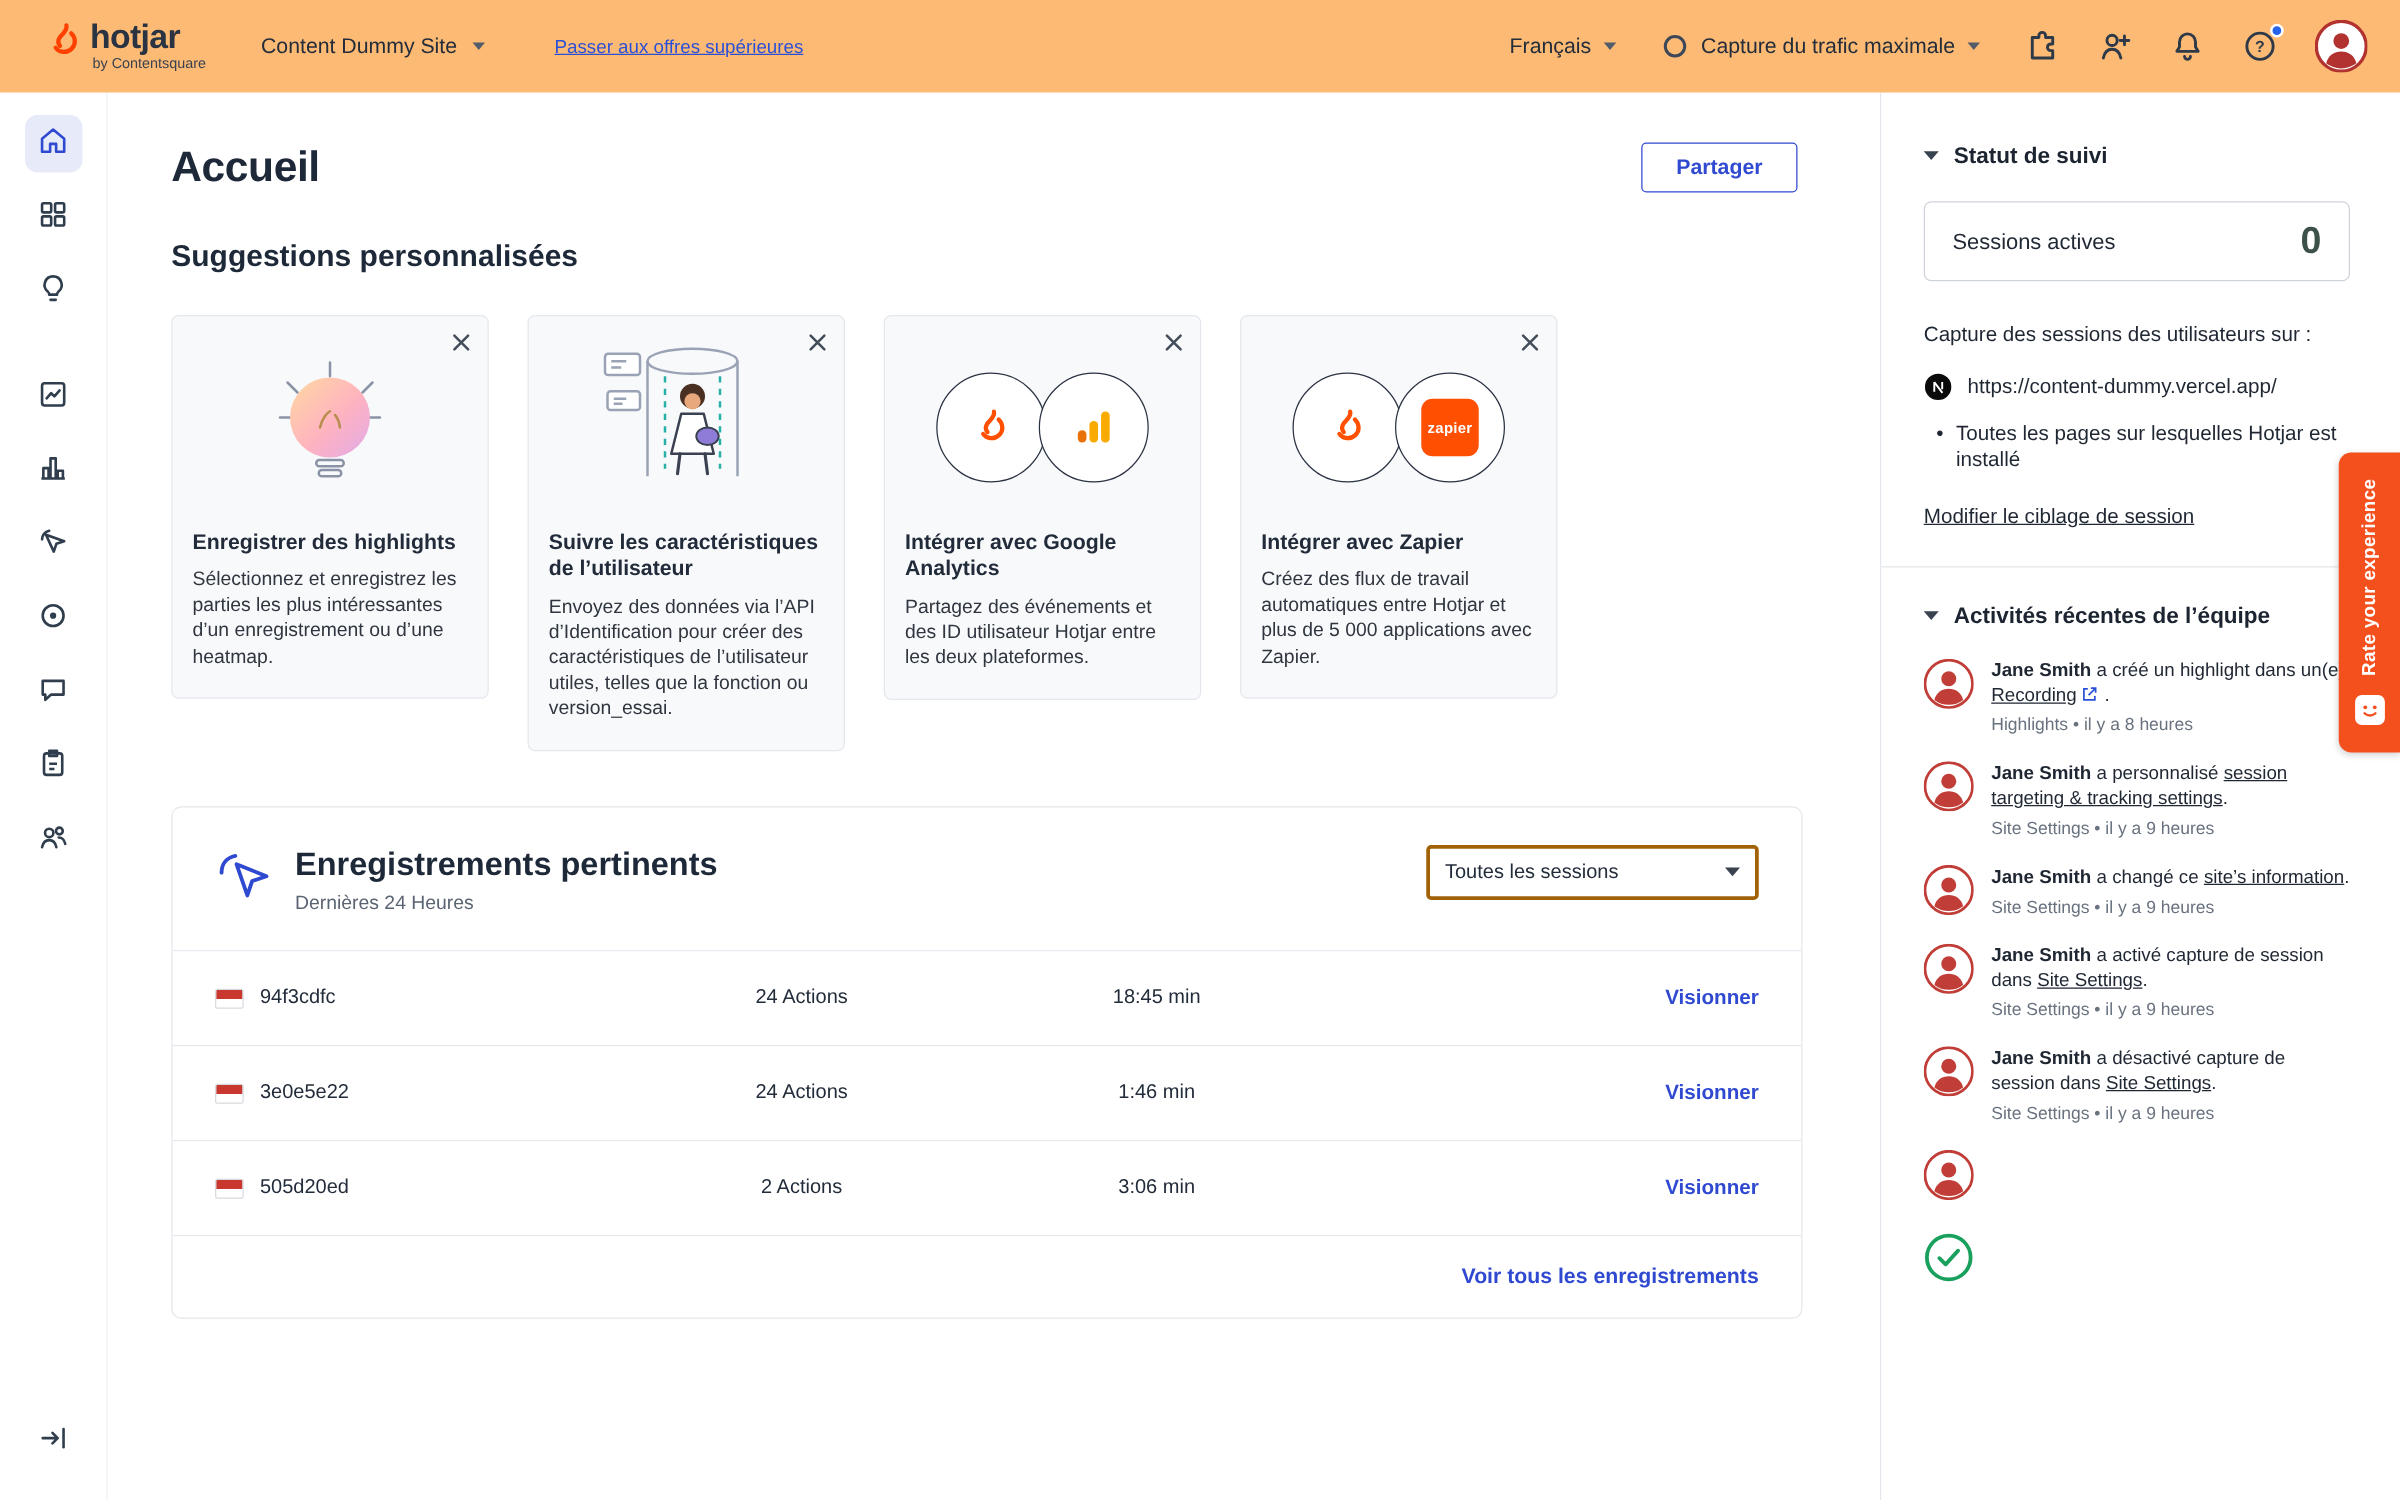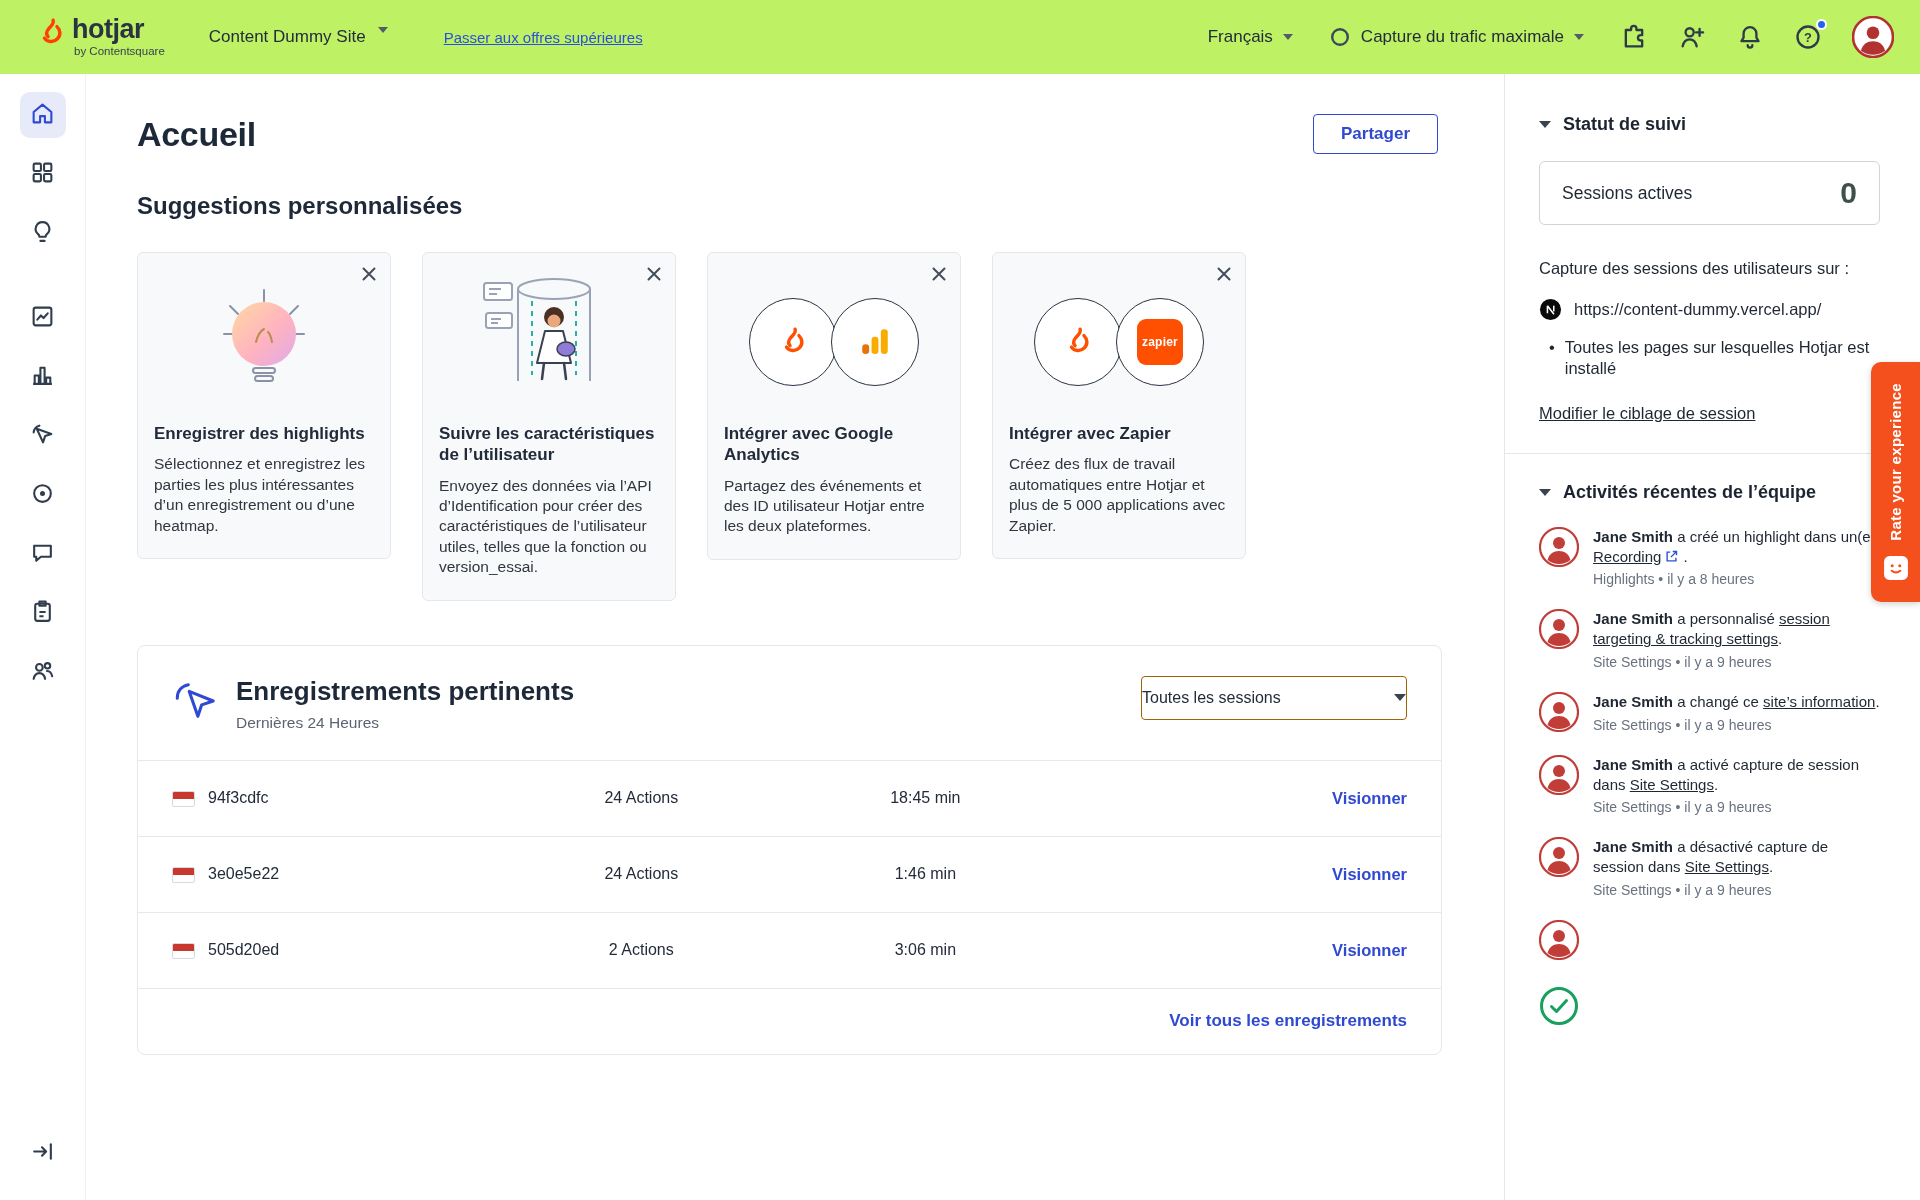"hotjar" .header { background: #bef264 -> #fdba74 }
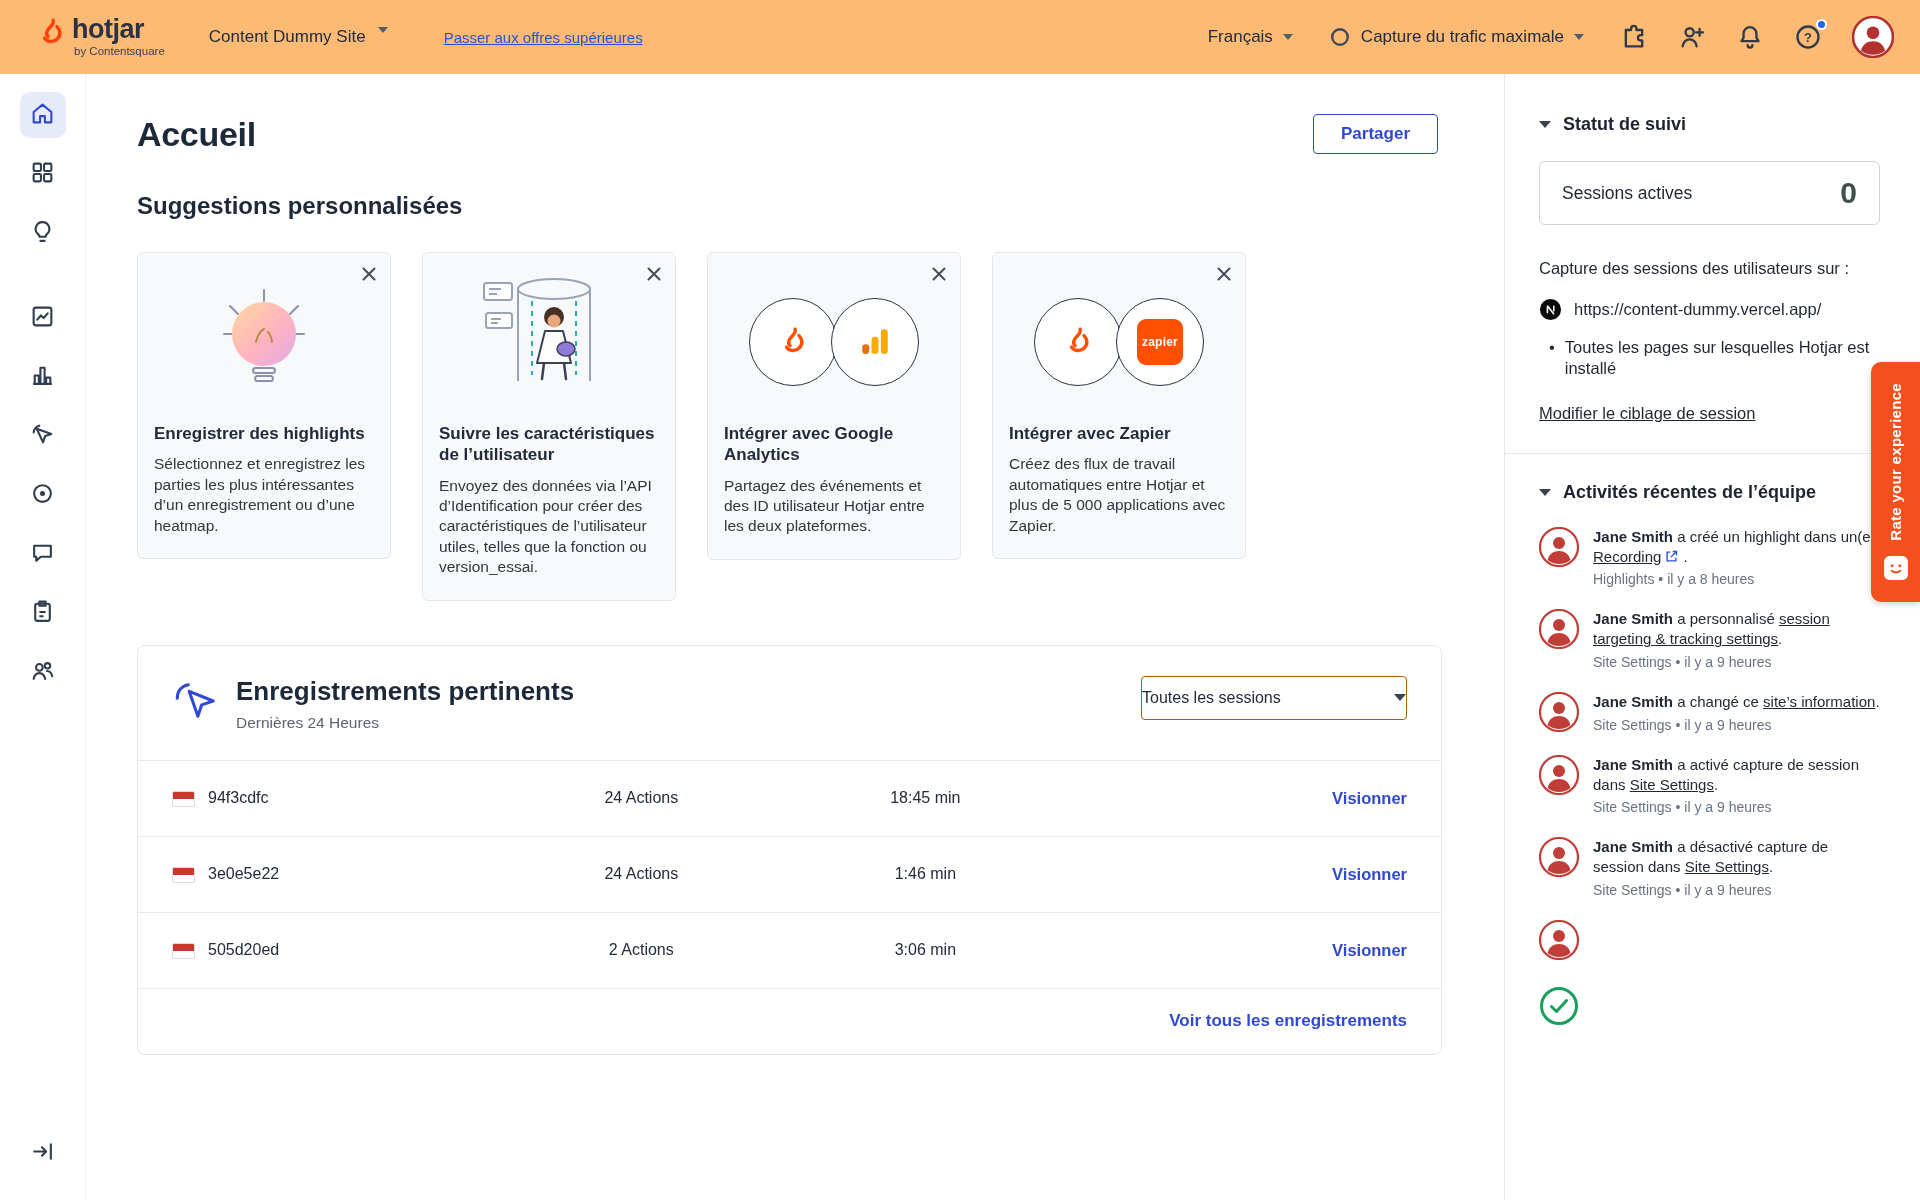"Content Dummy Site" .site-sel { align-items: none -> center }
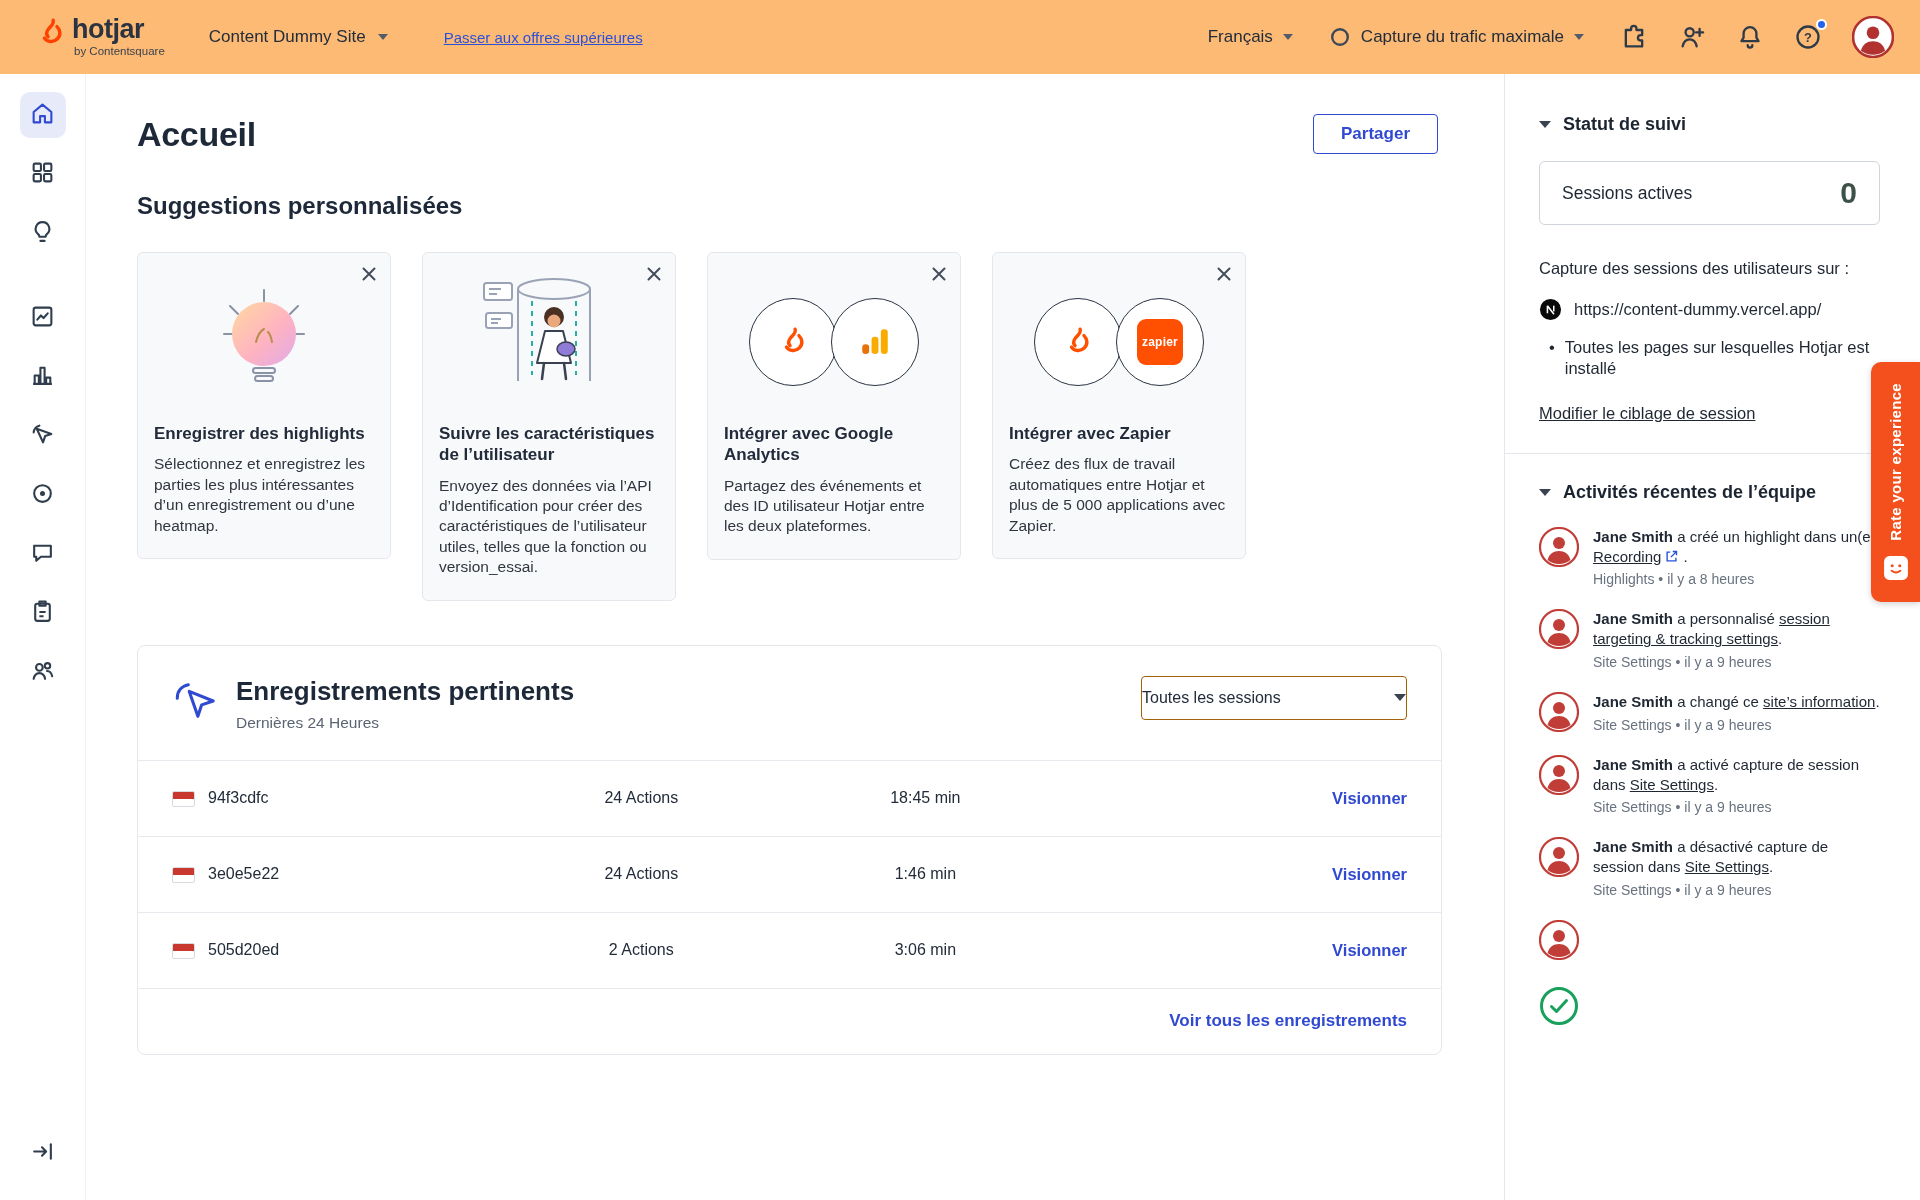"Toutes les sessions" .recs-filter { border: 1px solid #a16207 -> 3px solid #a16207; padding: 0 0 -> 0 12px }
